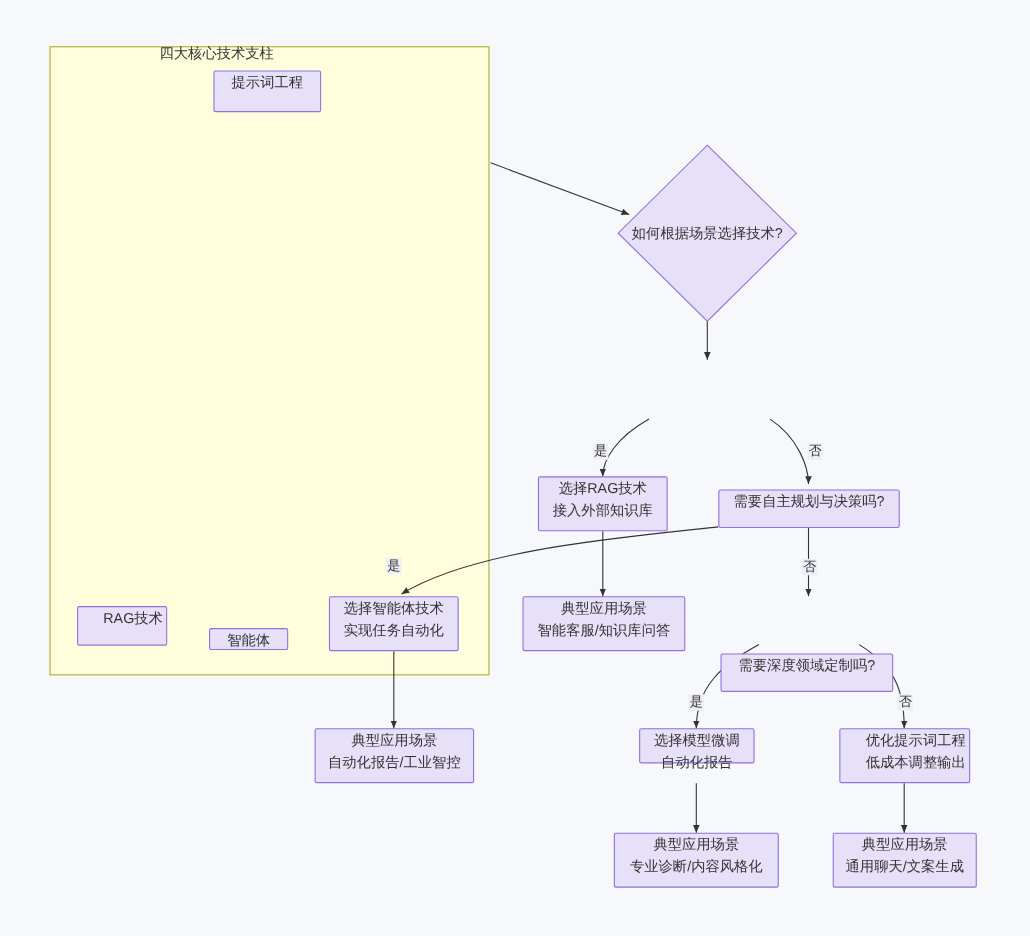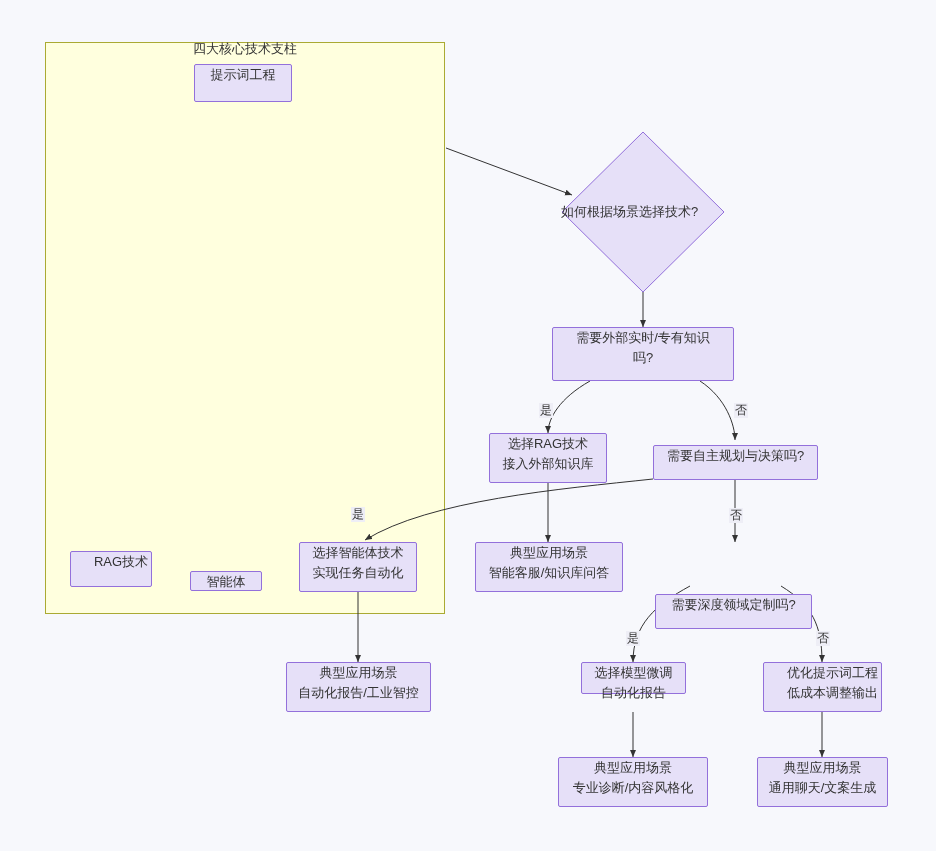"四大核心技术支柱" .subgraph-title { text-align: center -> left }
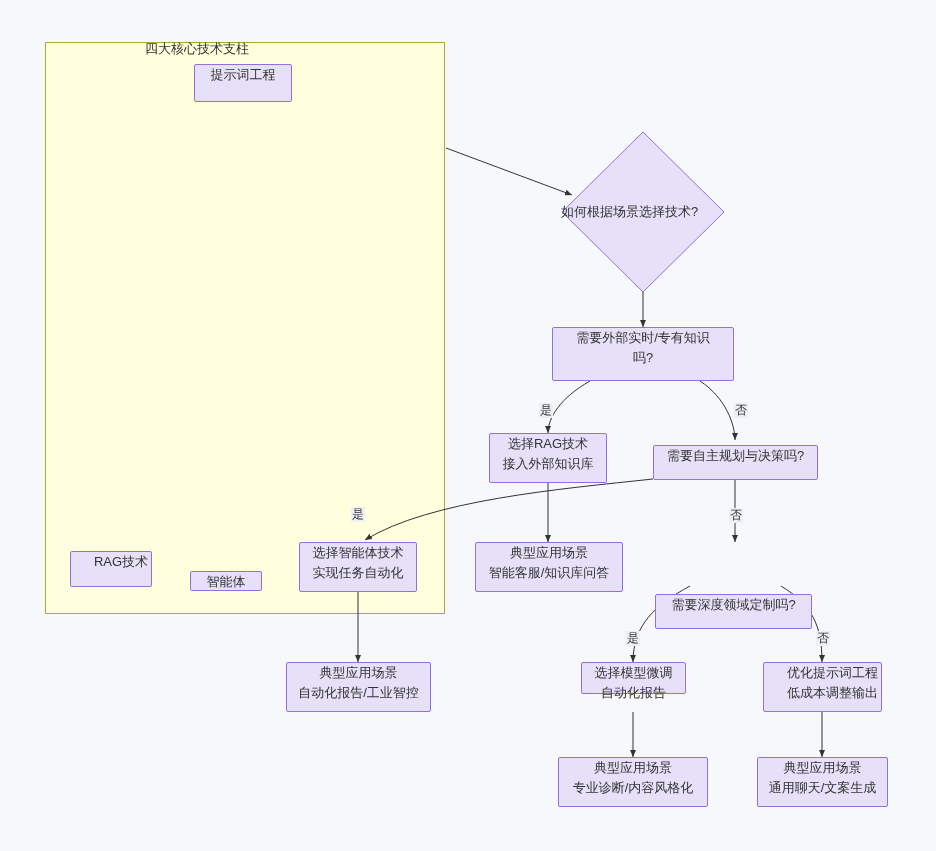"如何根据场景选择技术?" .diamond .dlabel { text-align: left -> center }
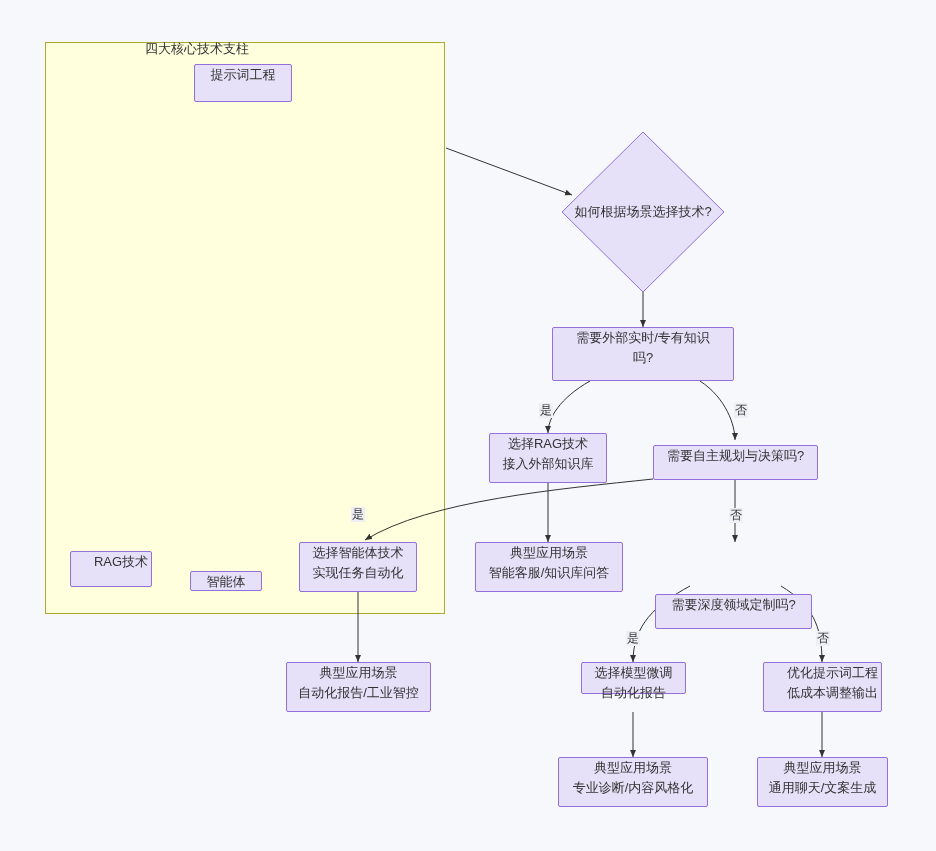"需要外部实时/专有知识" div.node { html: <div> <span>需要外部实时/专有知识</span> <span>吗?</span> </div> -> none }
